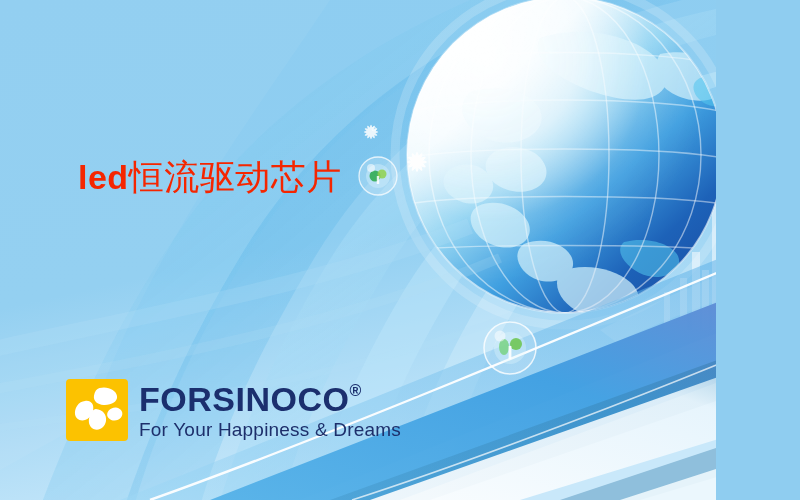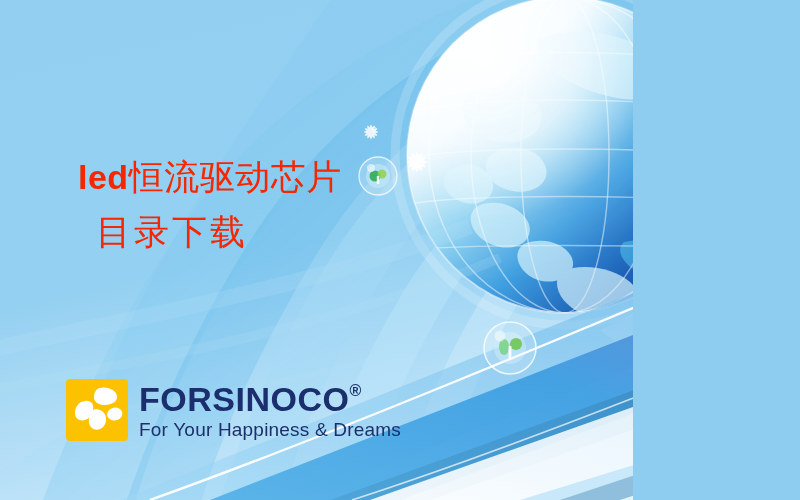"led恒流驱动芯片" #banner { width: 633px -> 716px }
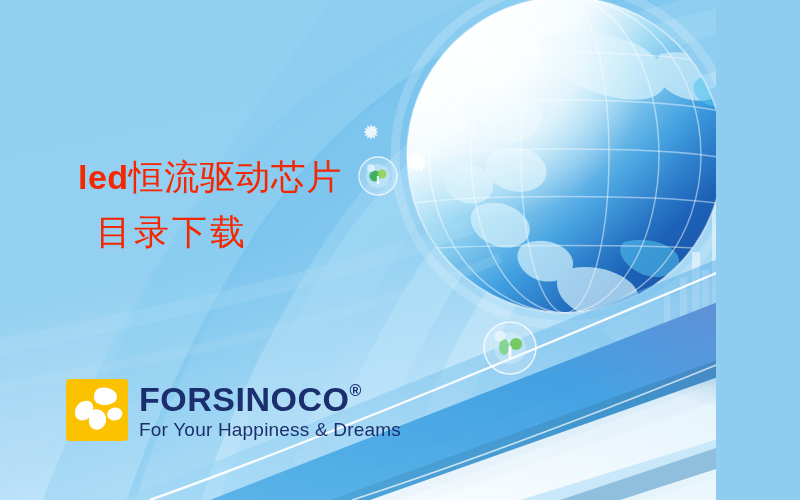"目录下载" div.title-line { html: <div>目录下载</div> -> none }
